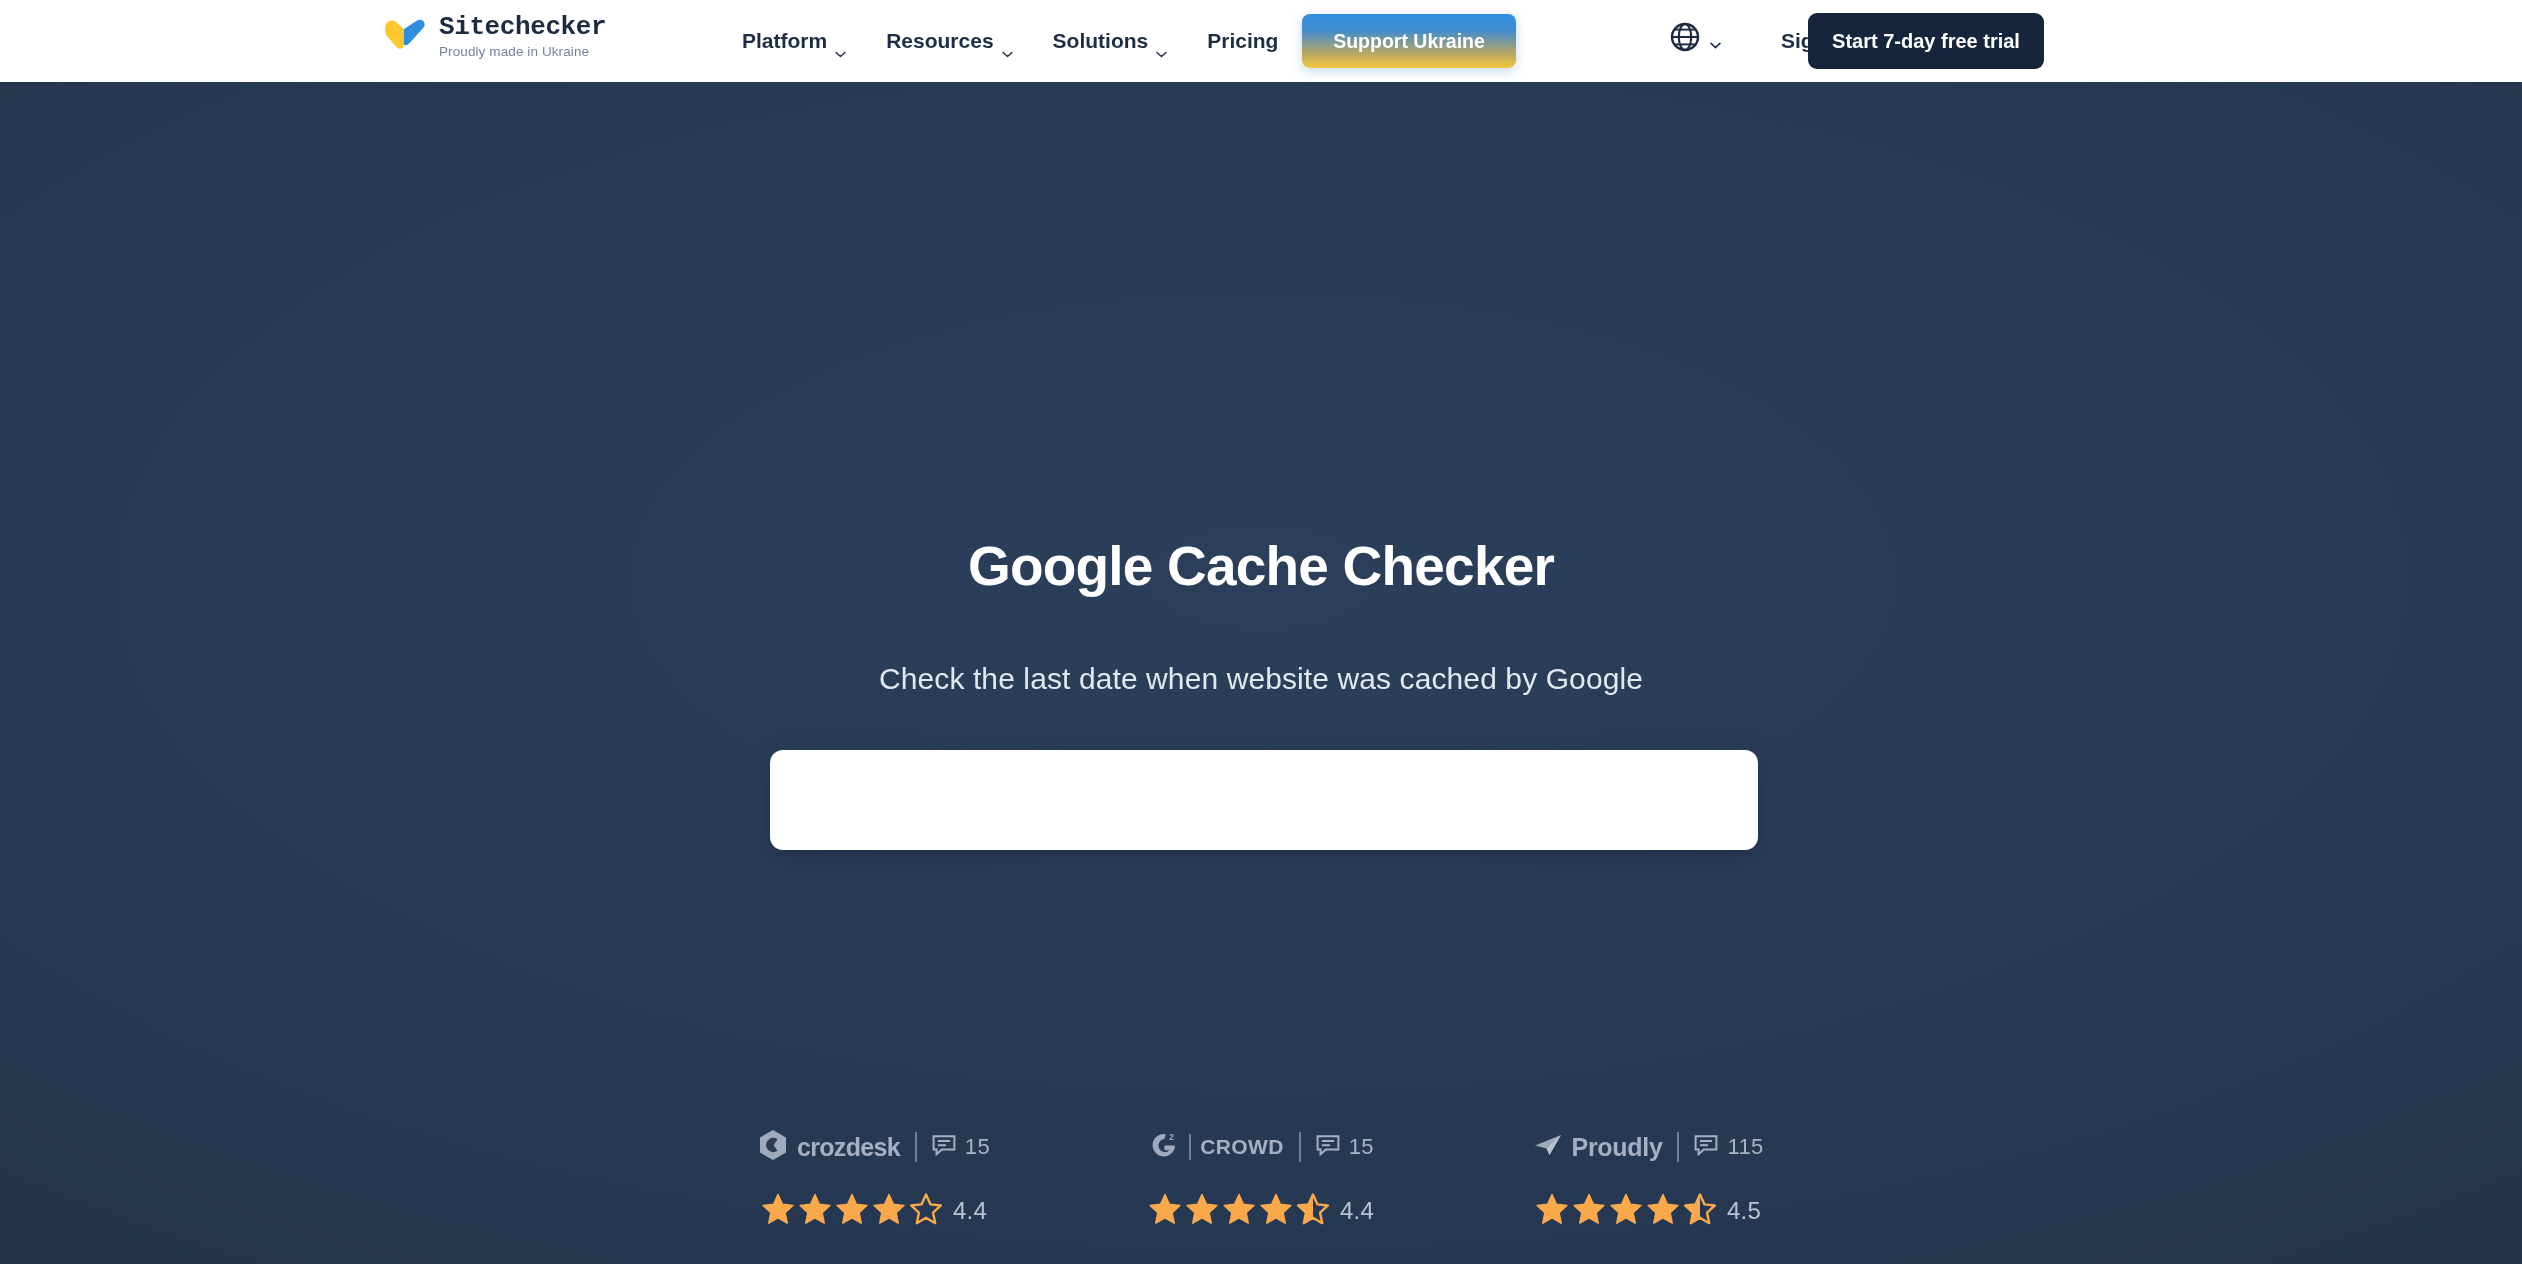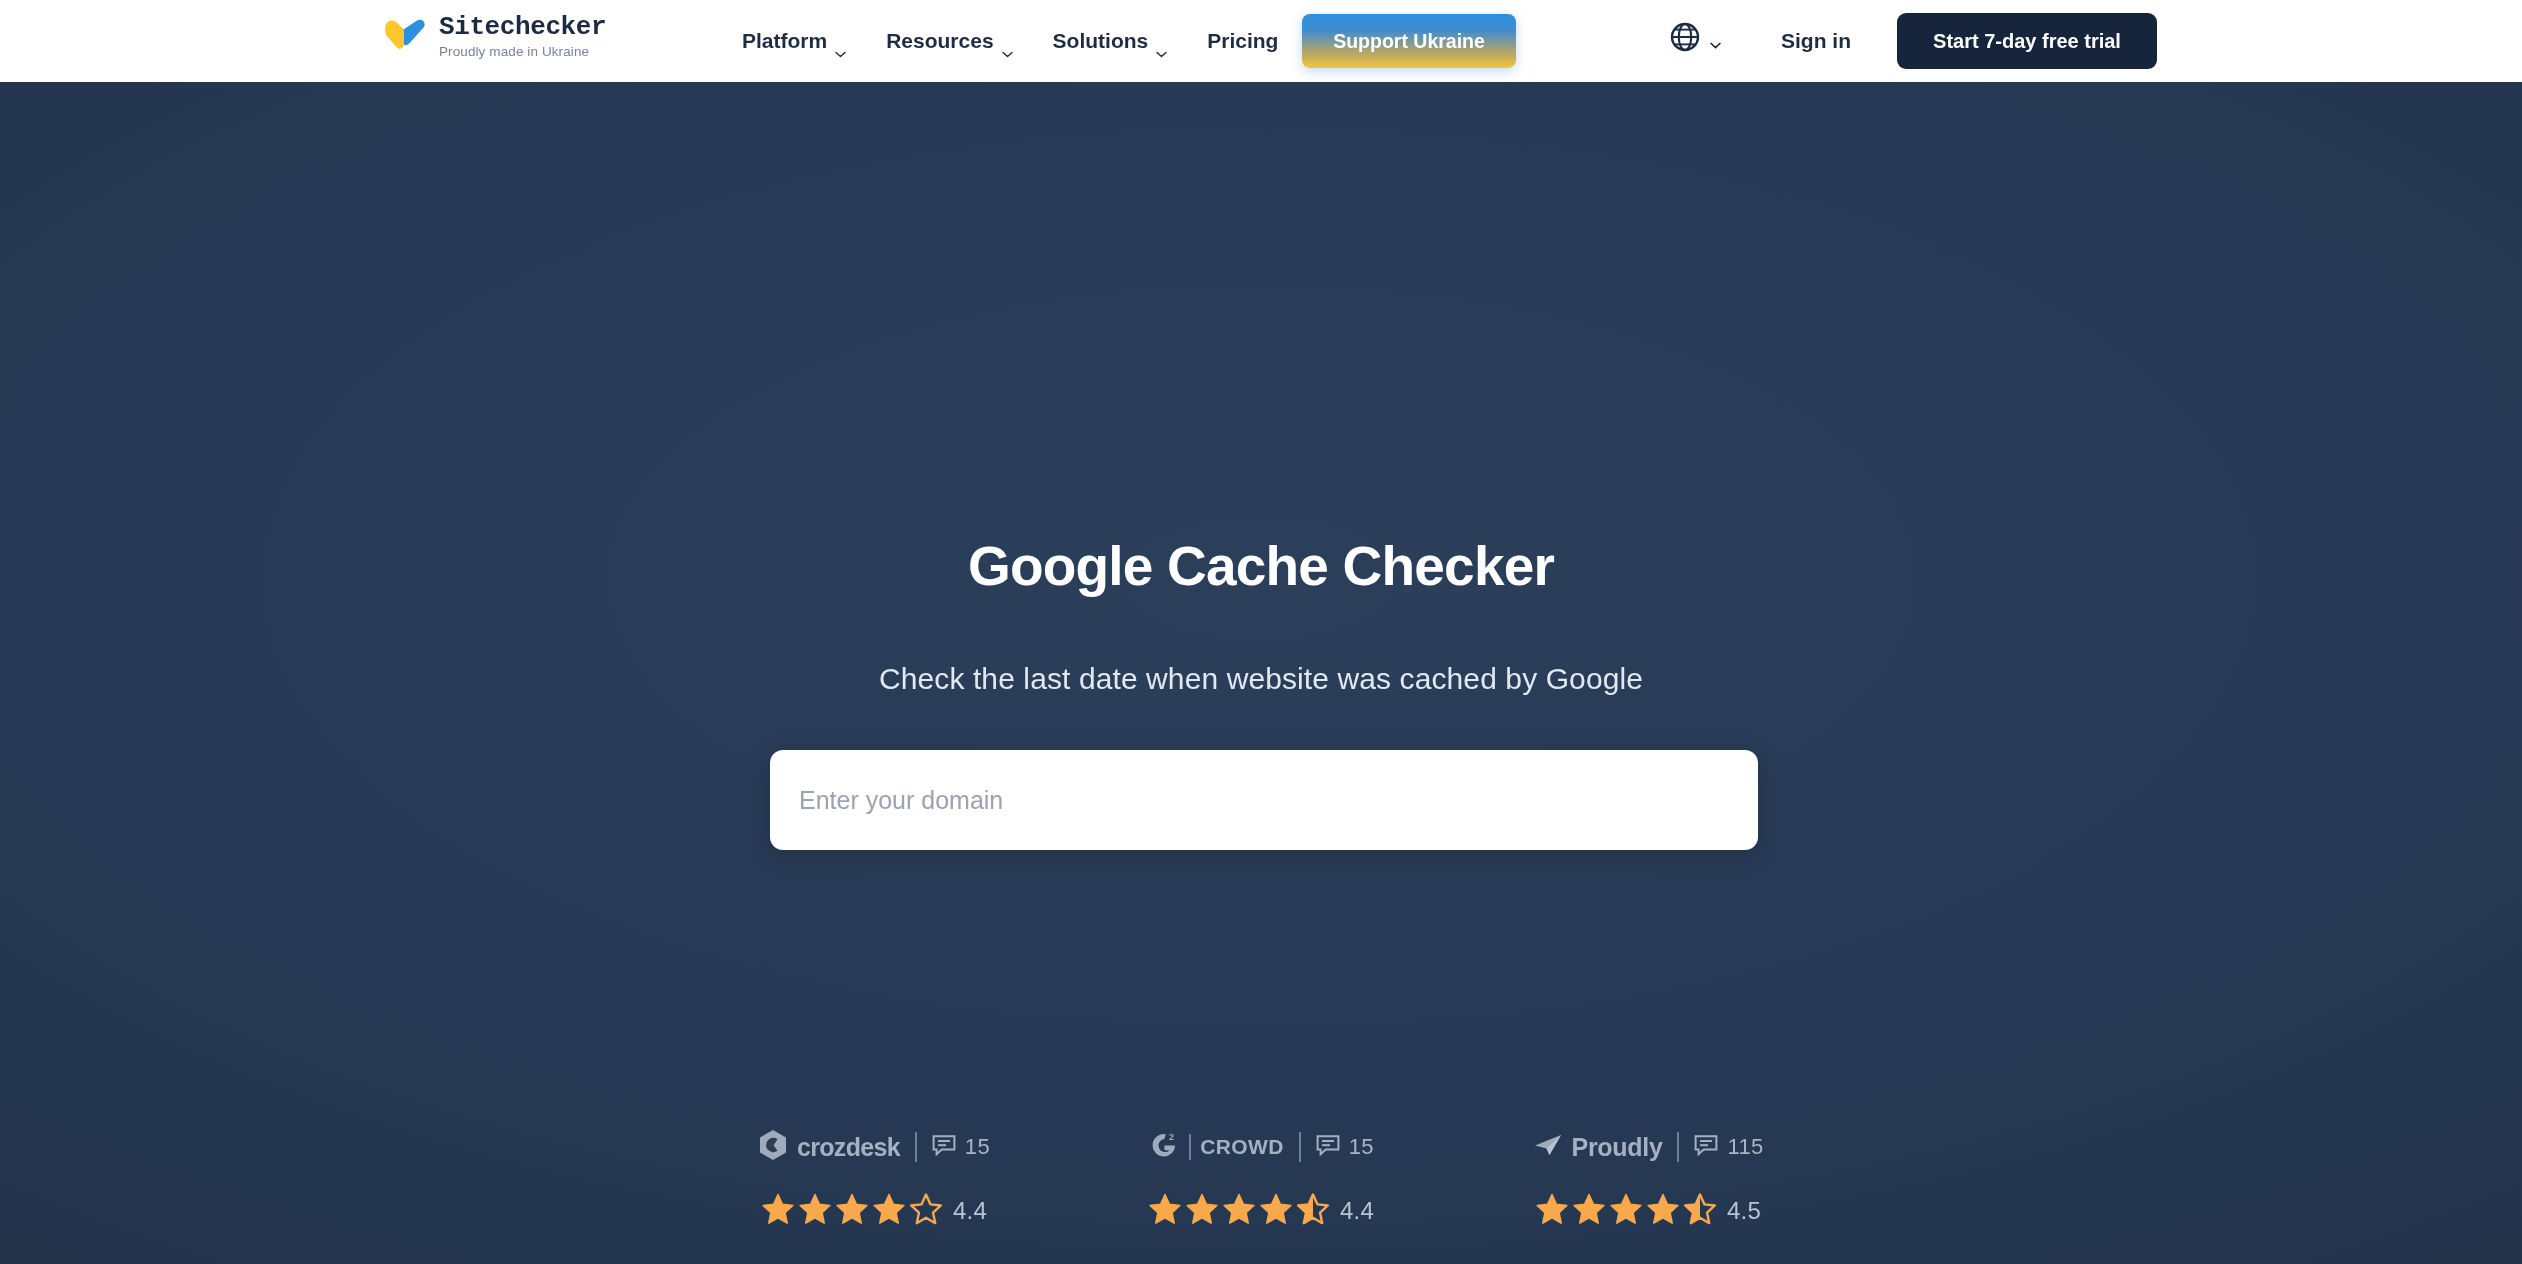"Start 7-day free trial" .trial-btn { left: 1897px -> 1808px; width: 260px -> 236px }
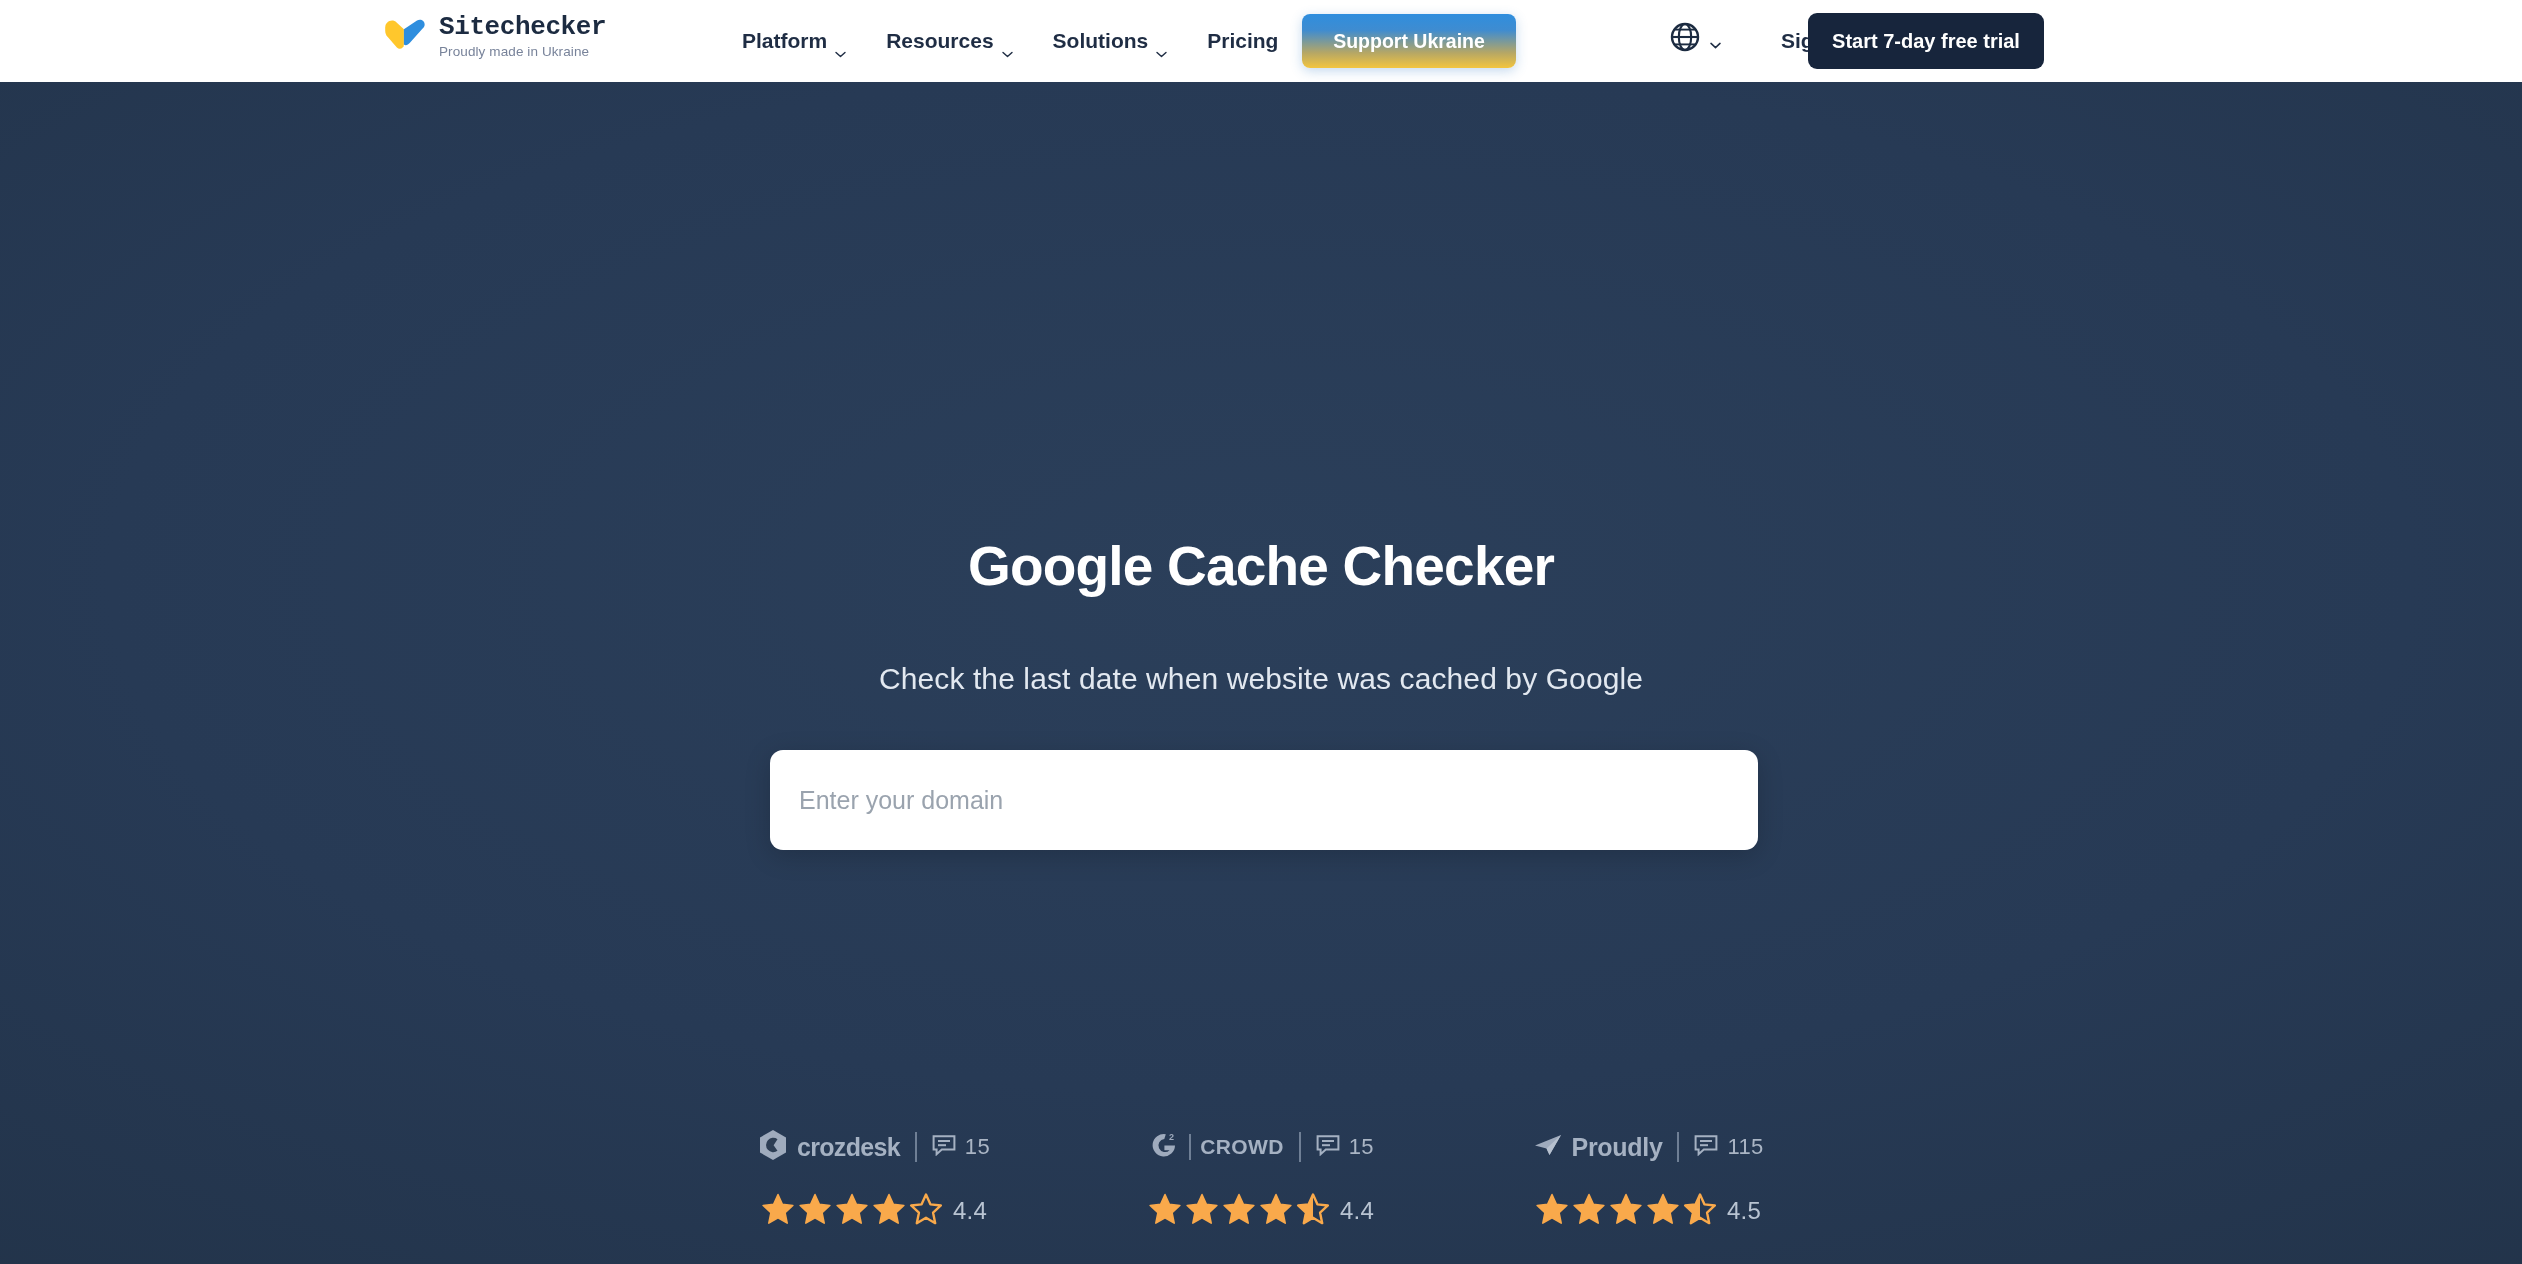"Enter your domain" input.domain-input { html: <input> -> none }
